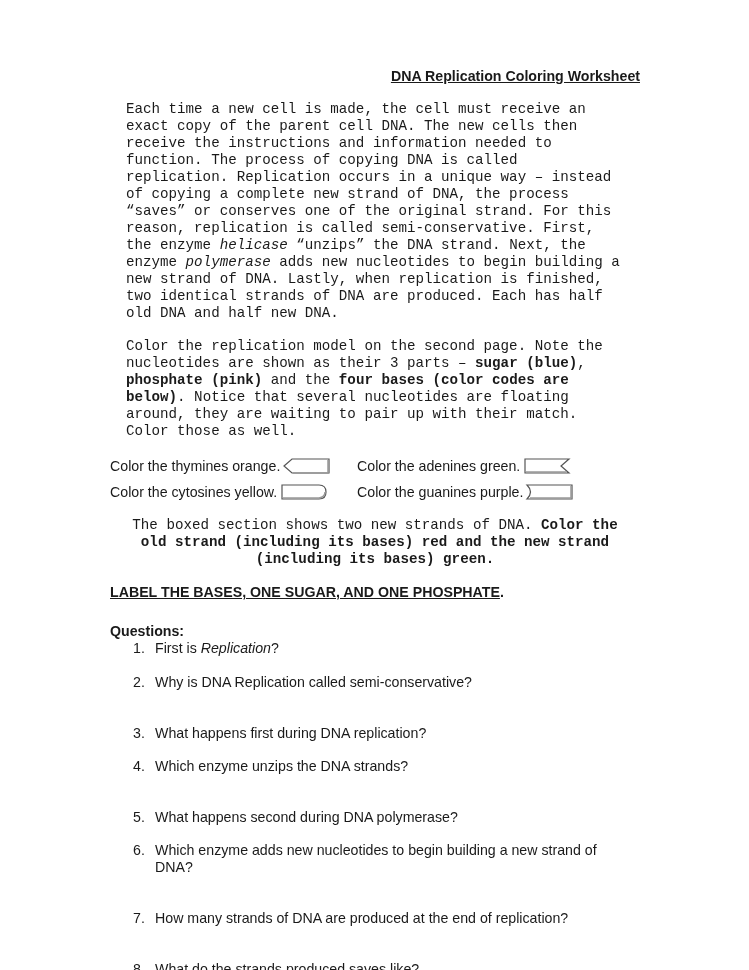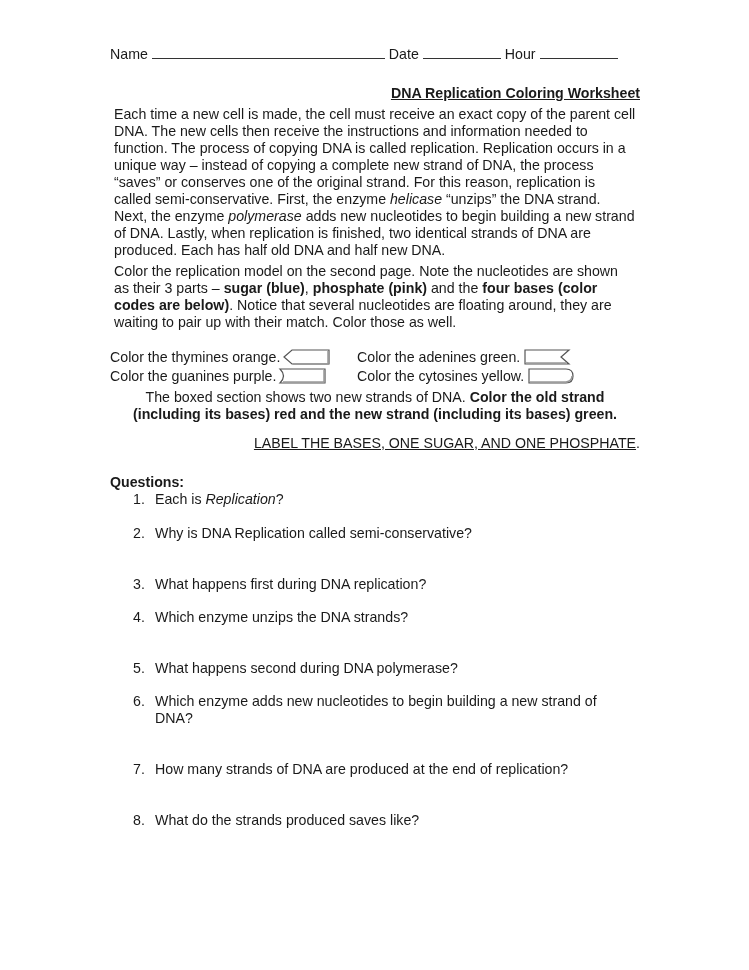"Name" div.header-line { html: <div> <span>Name</span> <span></span> <span>Date</span> <span></span> <span>Hour</span> <span></span> </div> -> none }
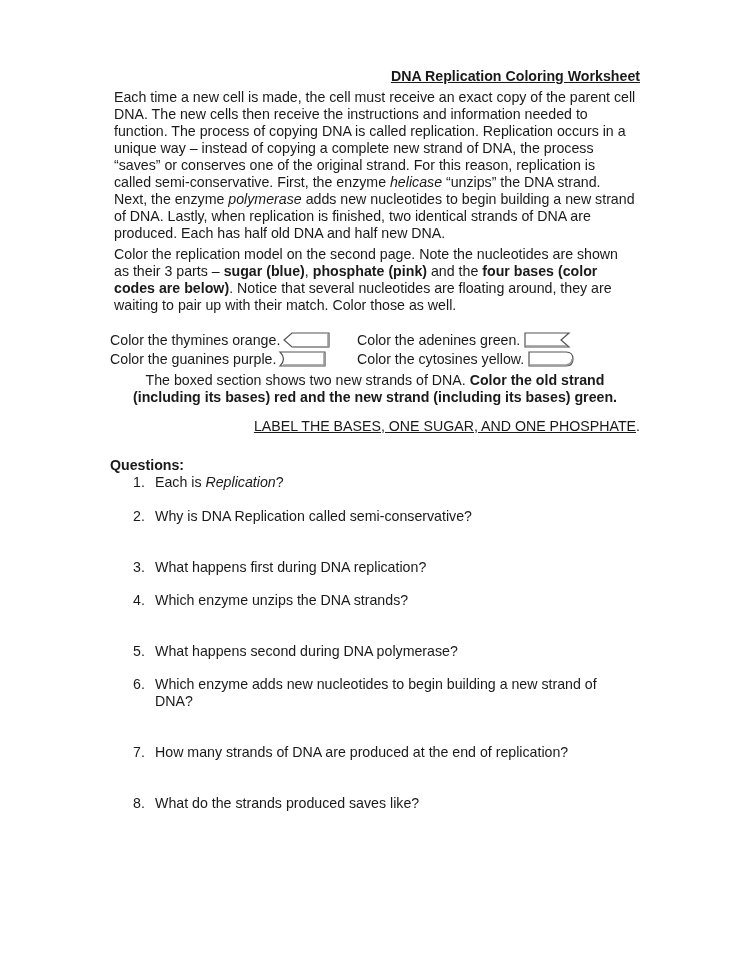"Each time a new cell" p.para { font-family: none -> Liberation Mono, monospace; margin: 4px -> 16px }
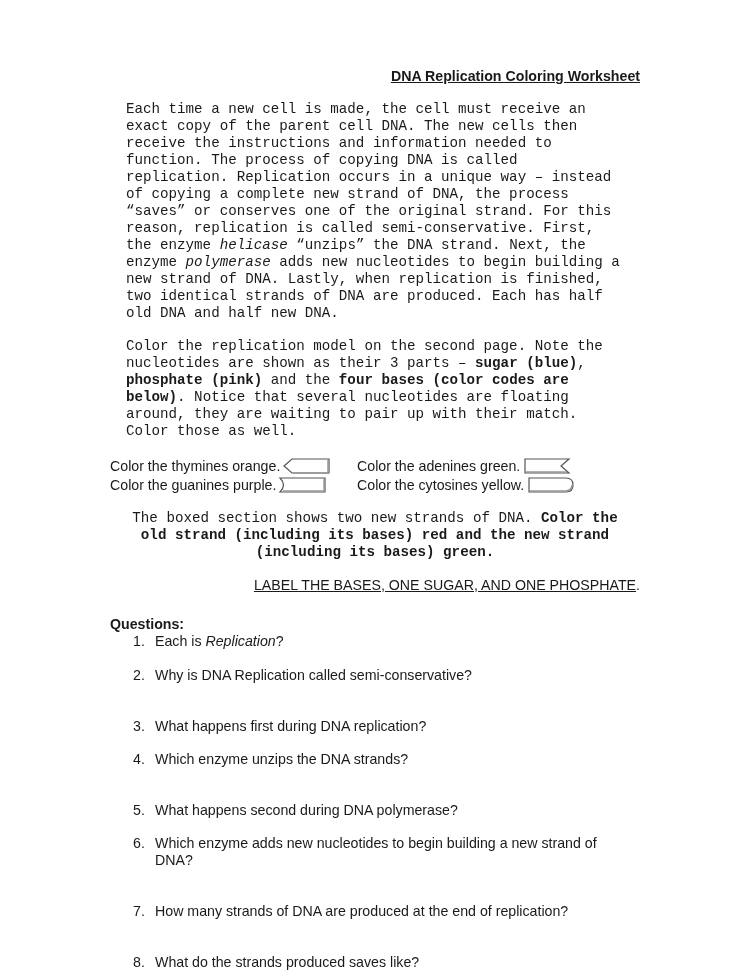"Color the thymines orange." .legend { row-gap: 1px -> 8px }
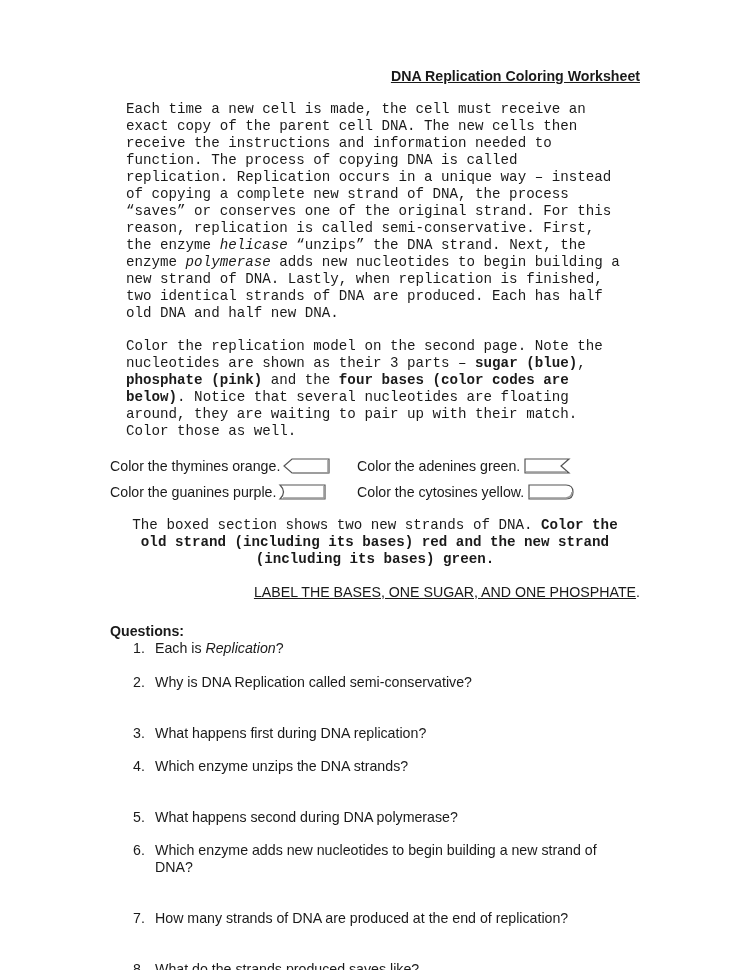"Color the guanines purple." div.legend-item { order: before "Color the cytosines yellow." -> after "Color the cytosines yellow." }
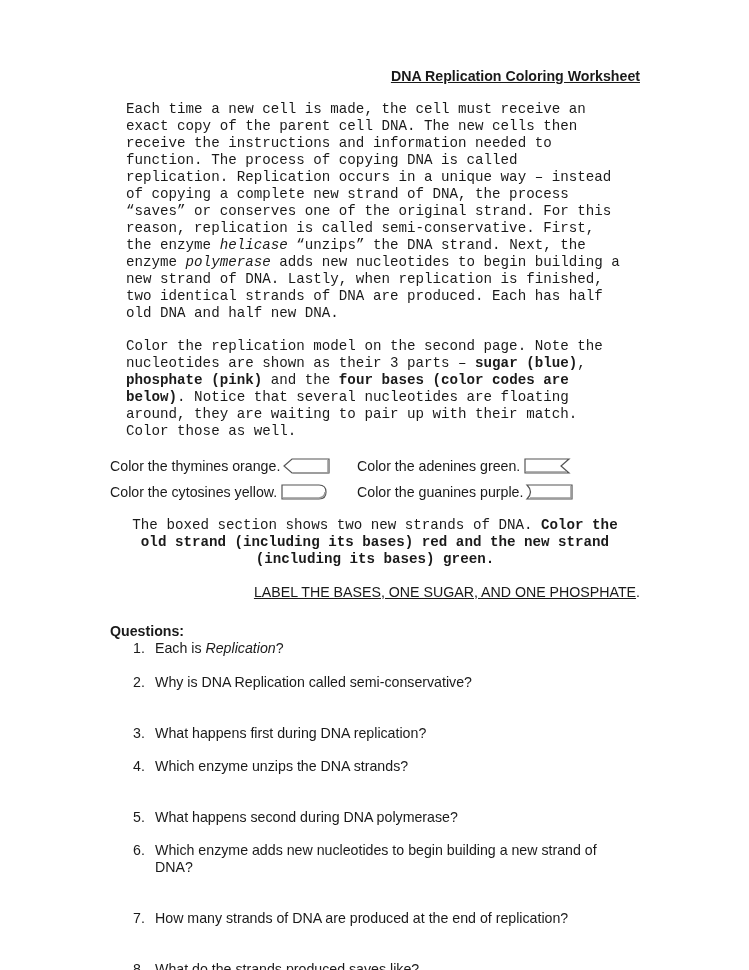"LABEL THE BASES, ONE SUGAR," .label-line { font-weight: normal -> bold; text-align: right -> left }
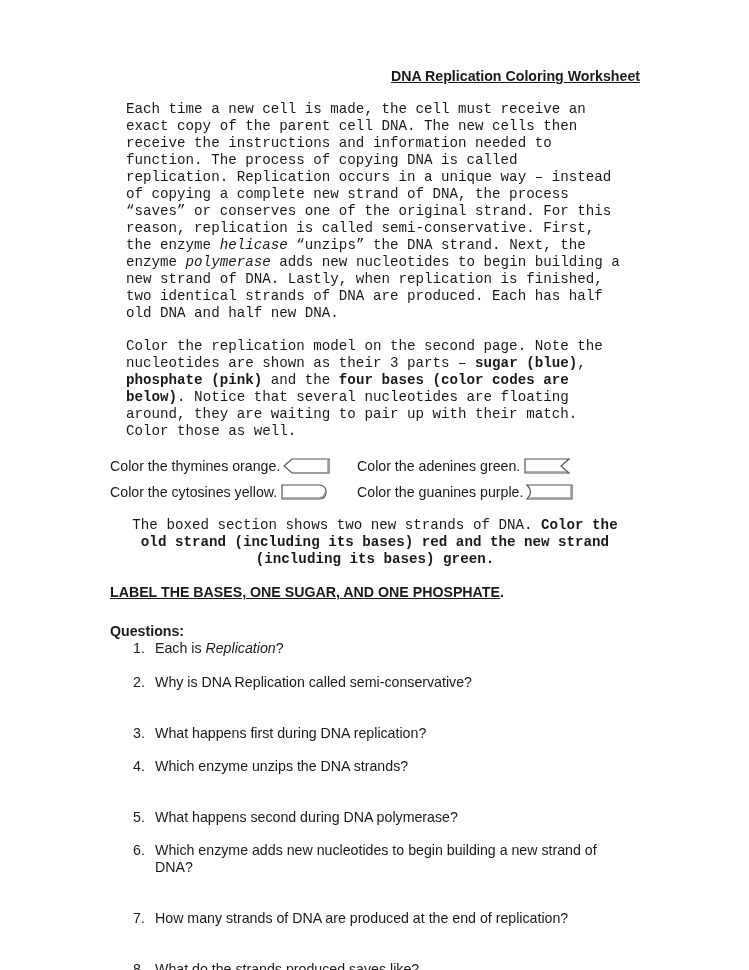"Each is" span { text: Each -> First }
